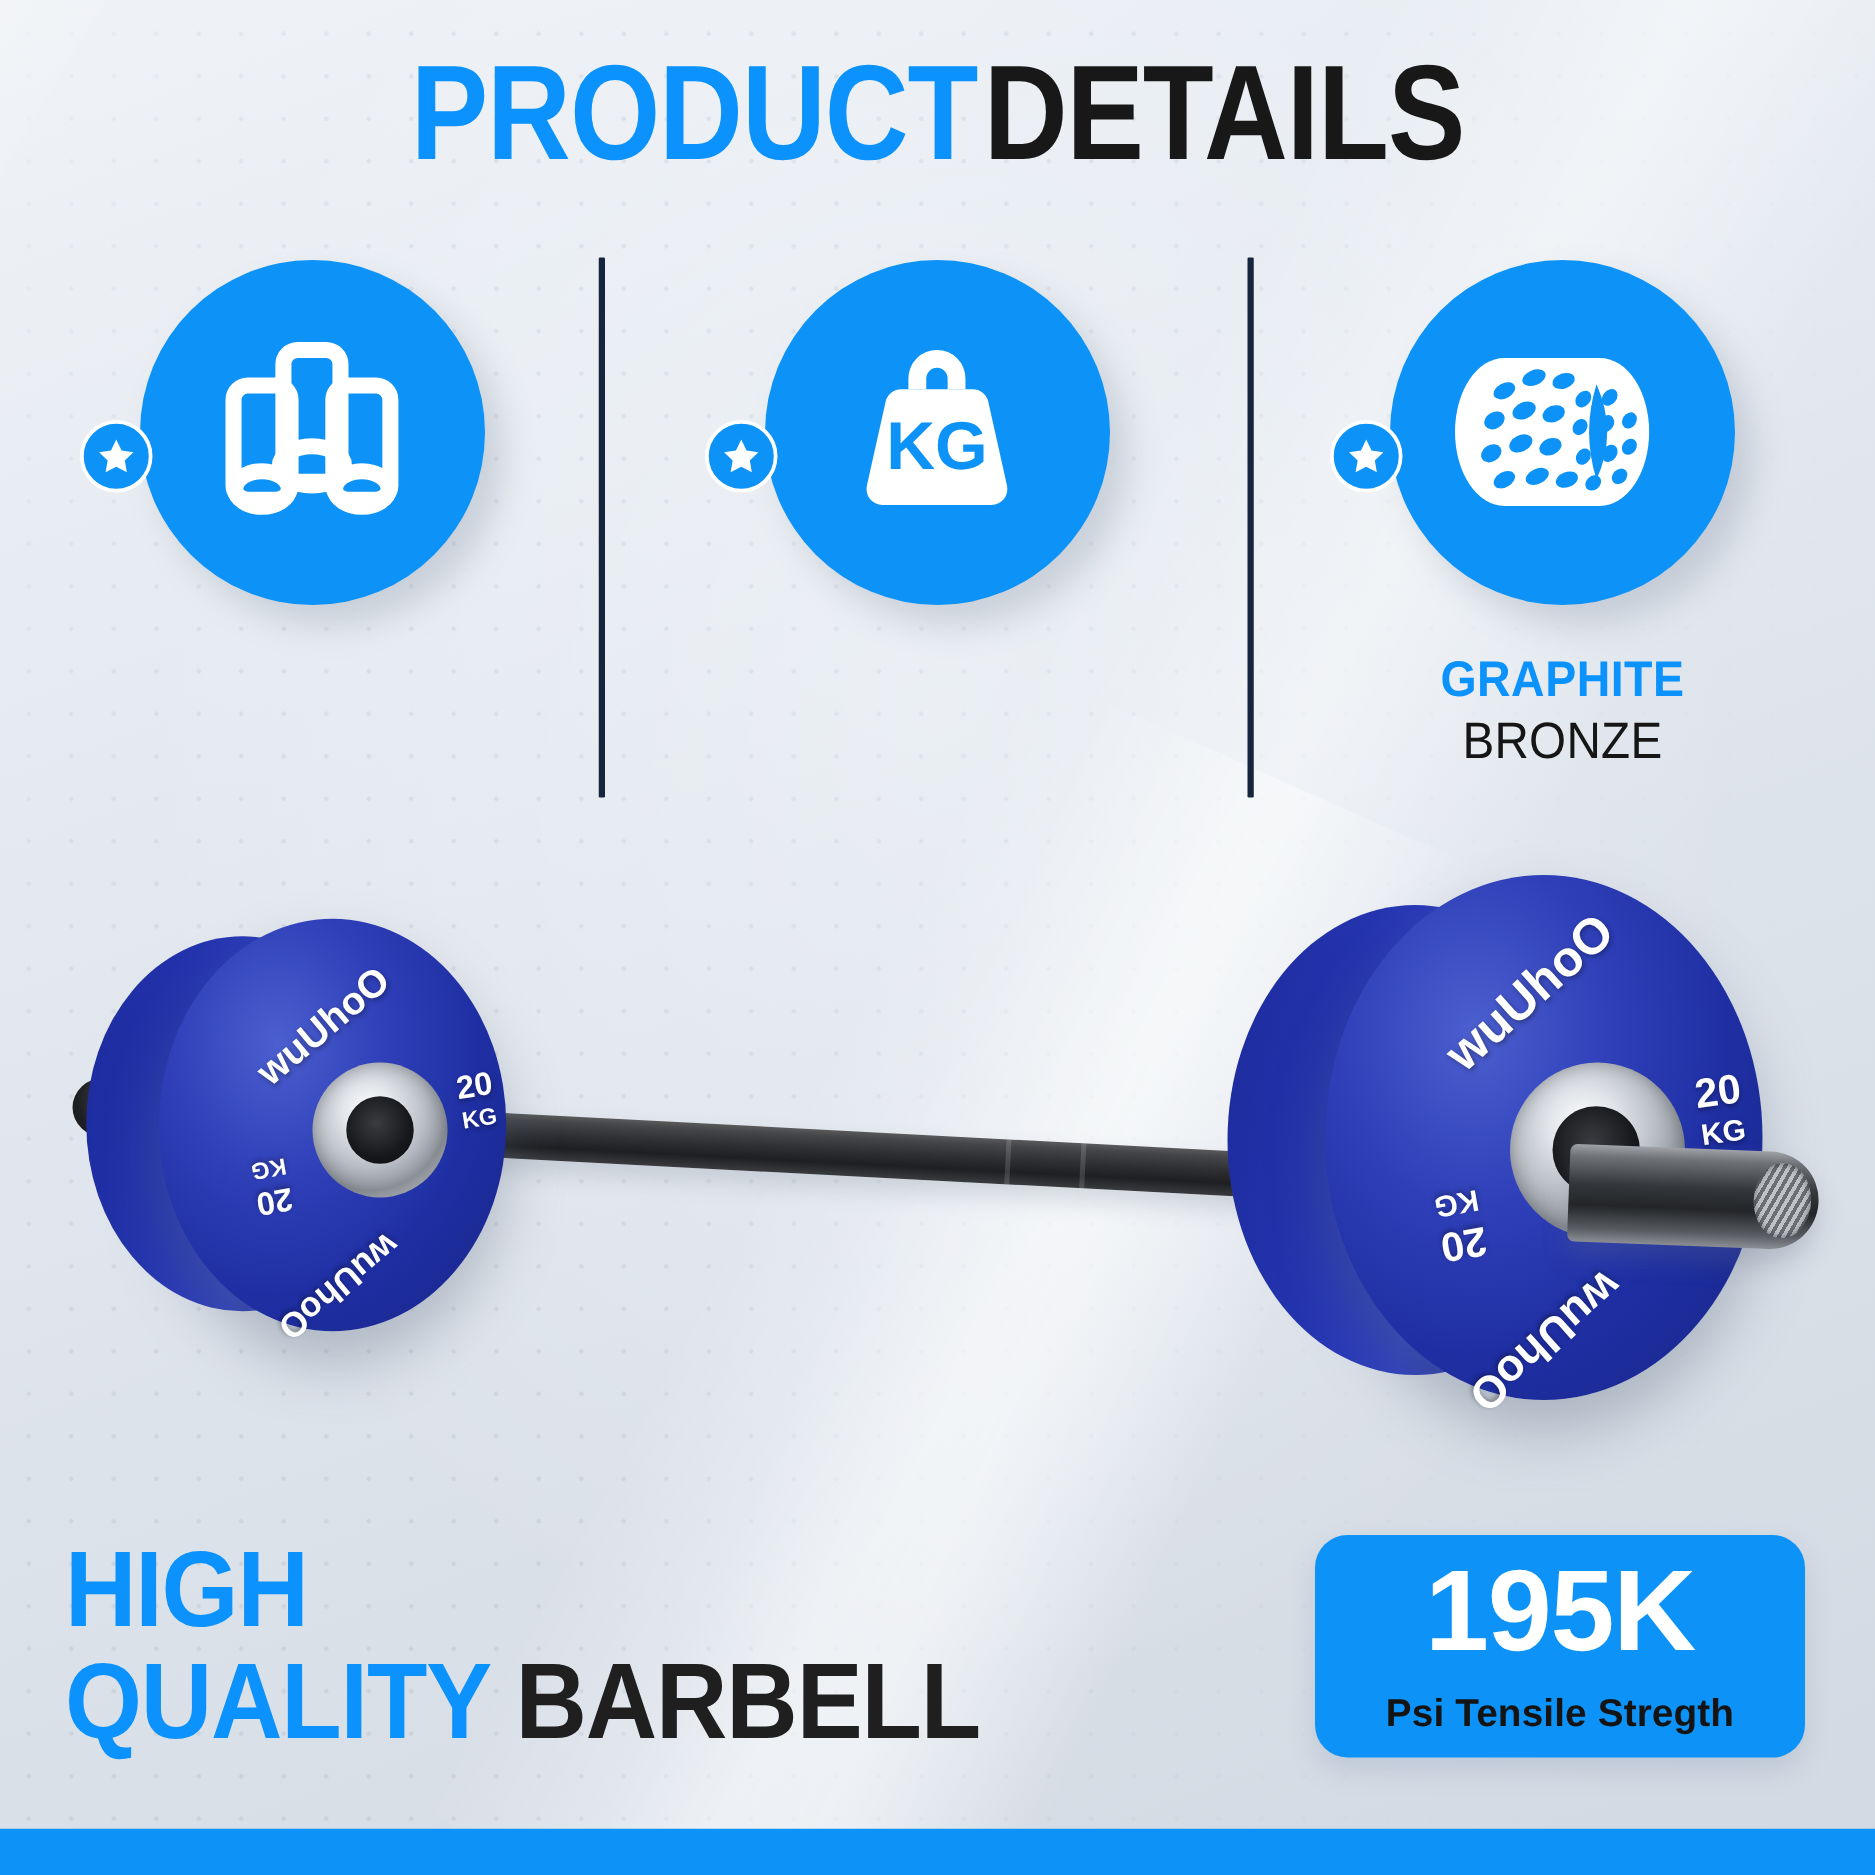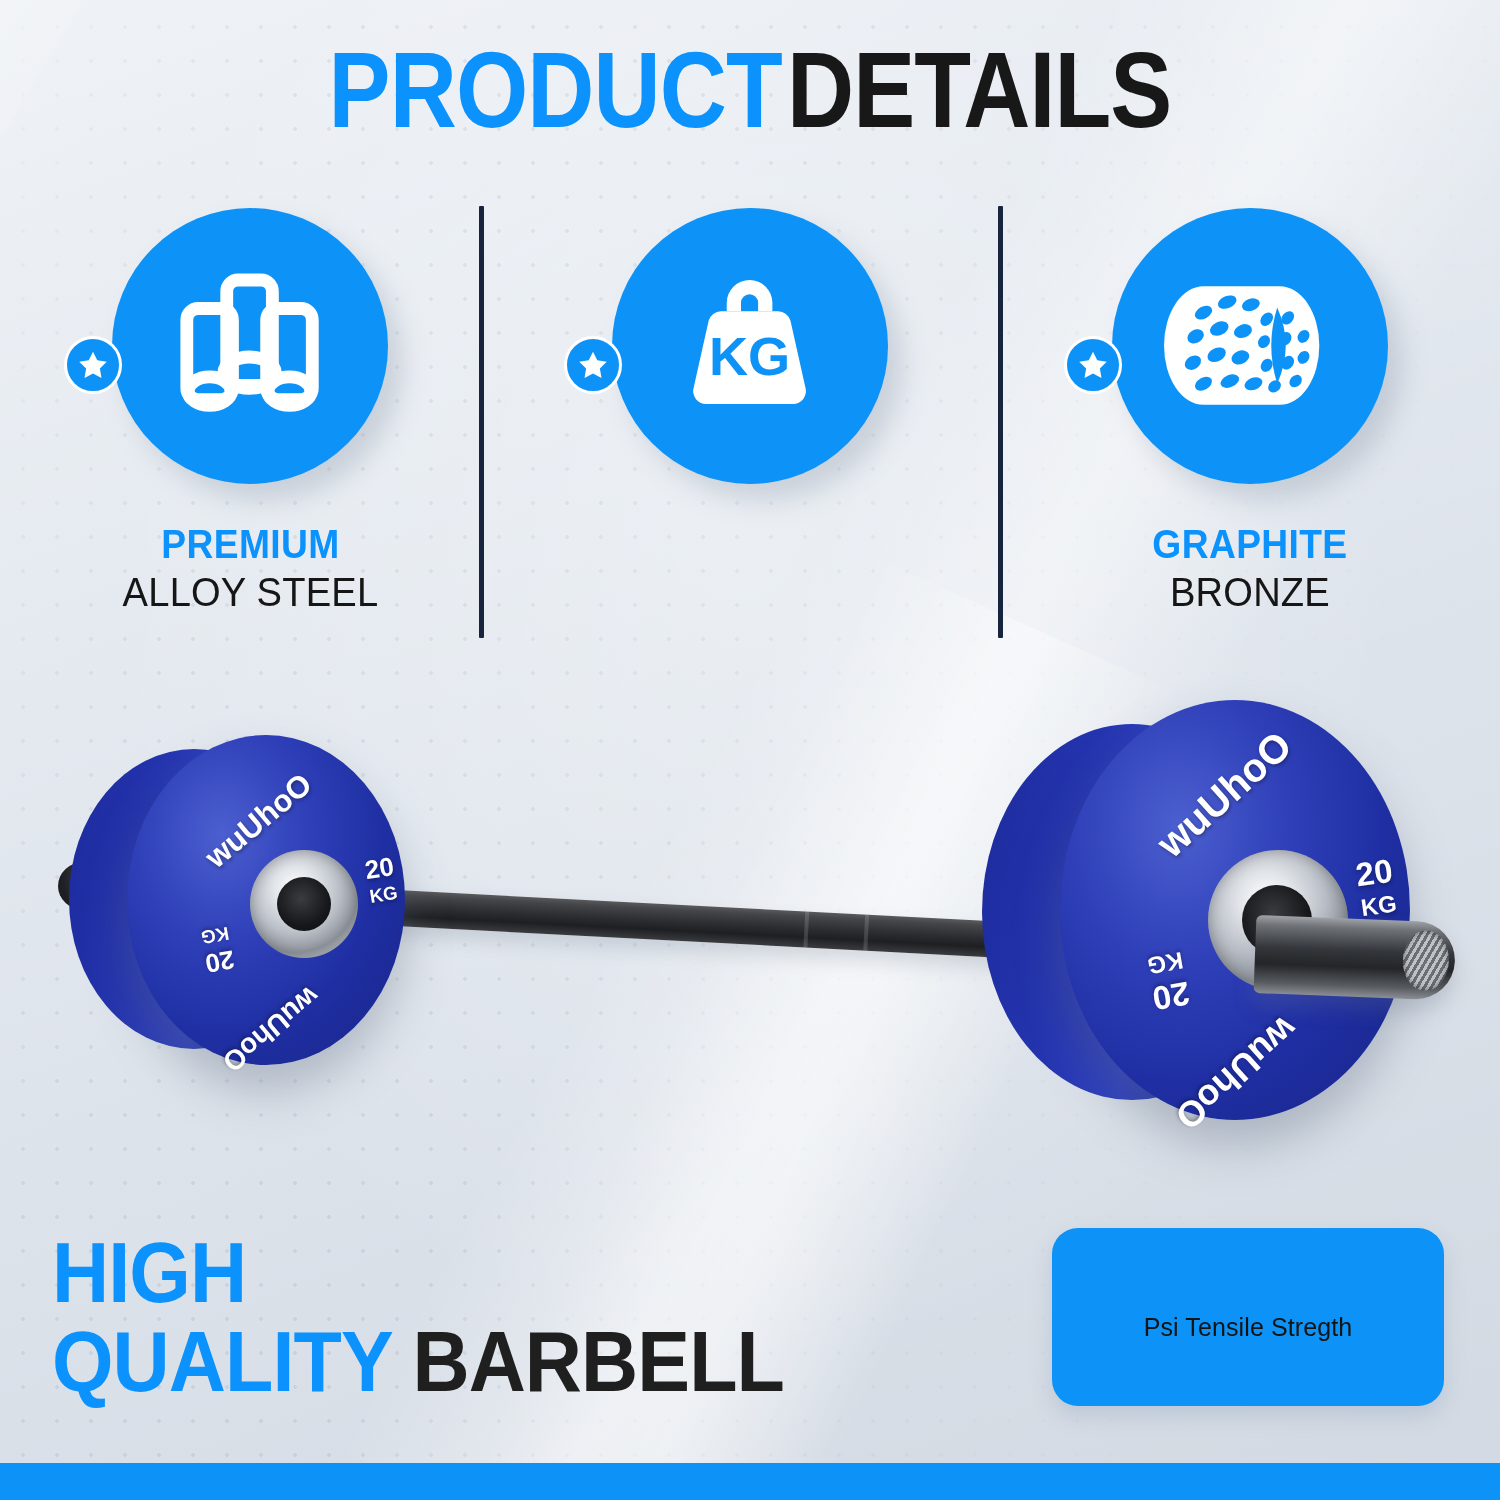"PREMIUM" div.f-label { html: <div> <span>PREMIUM</span> <span>ALLOY STEEL</span> </div> -> none }
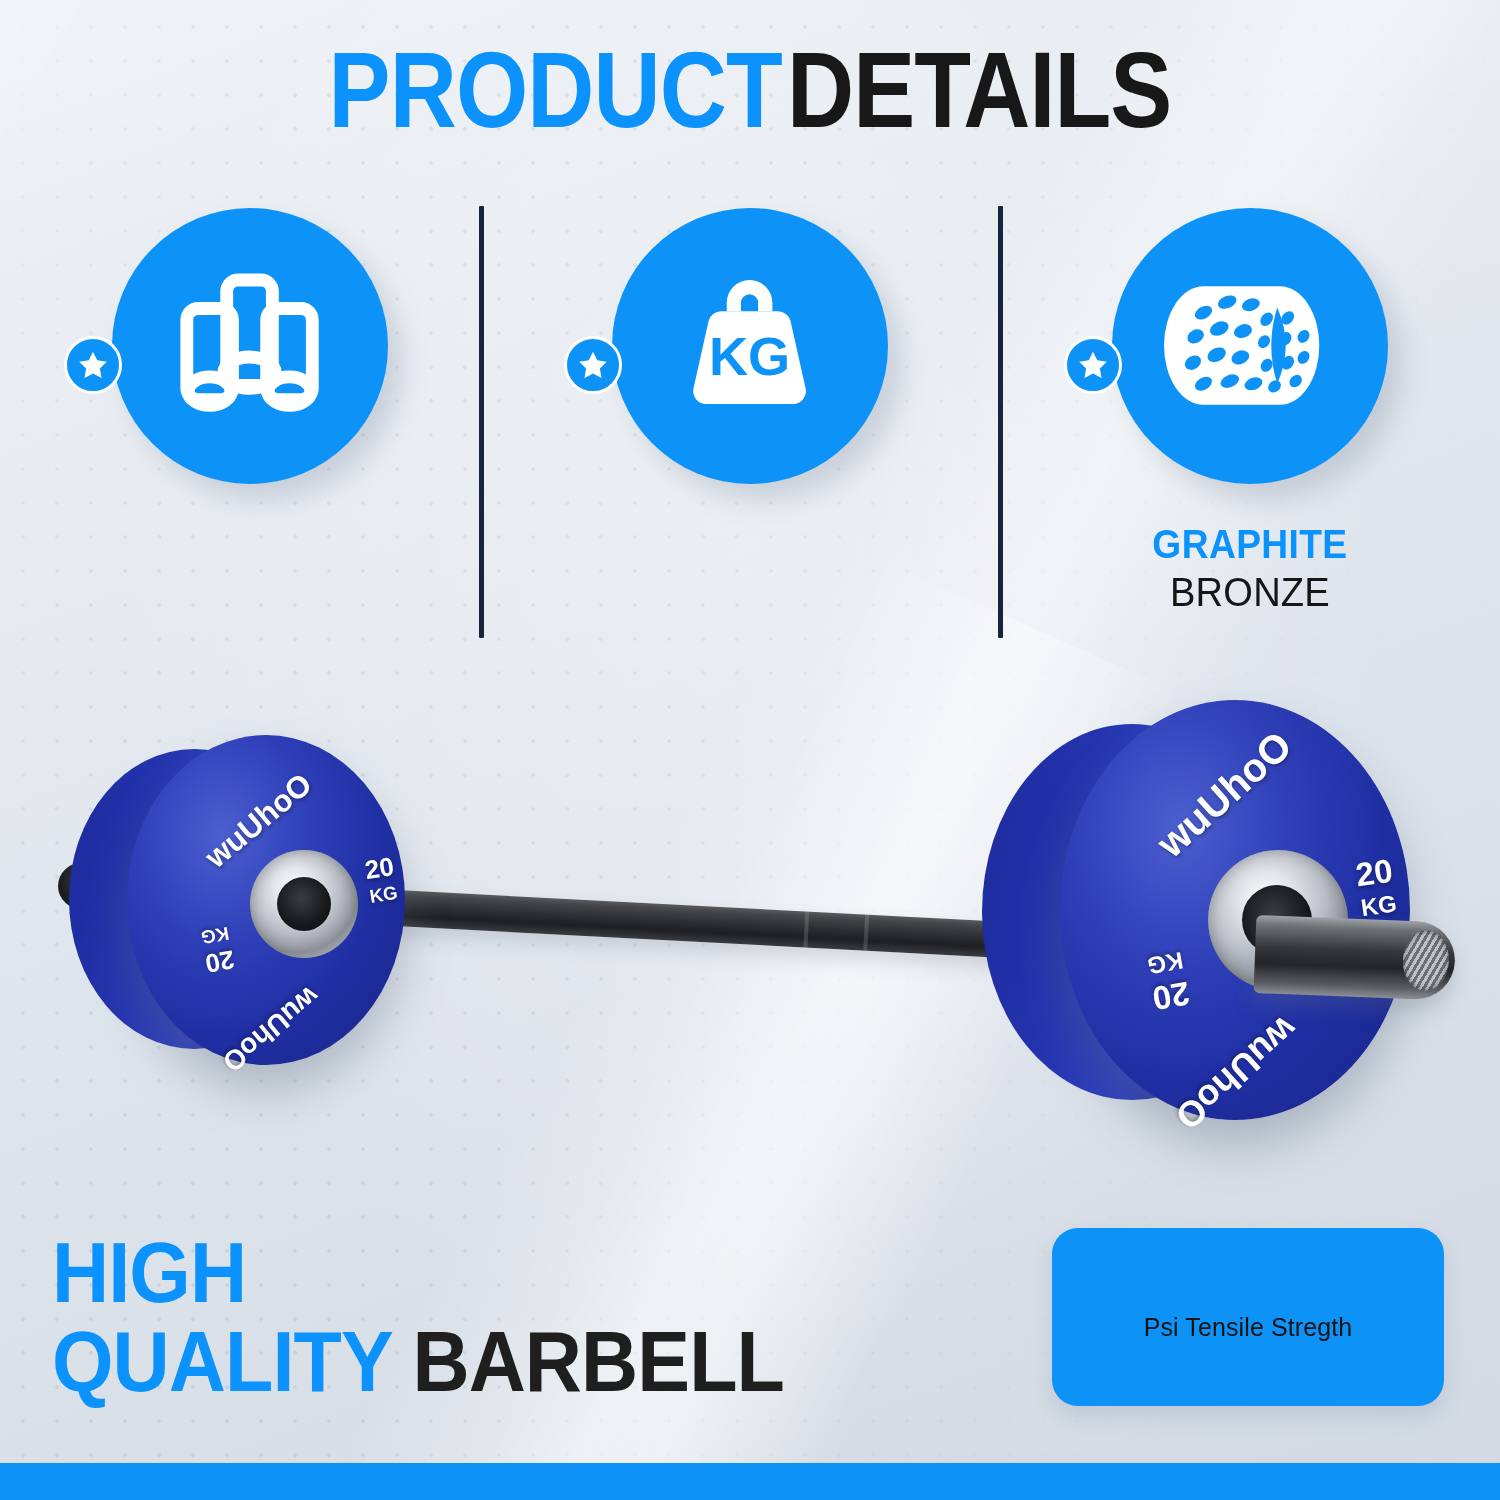"195K" div { html: none -> <div>195K</div> }
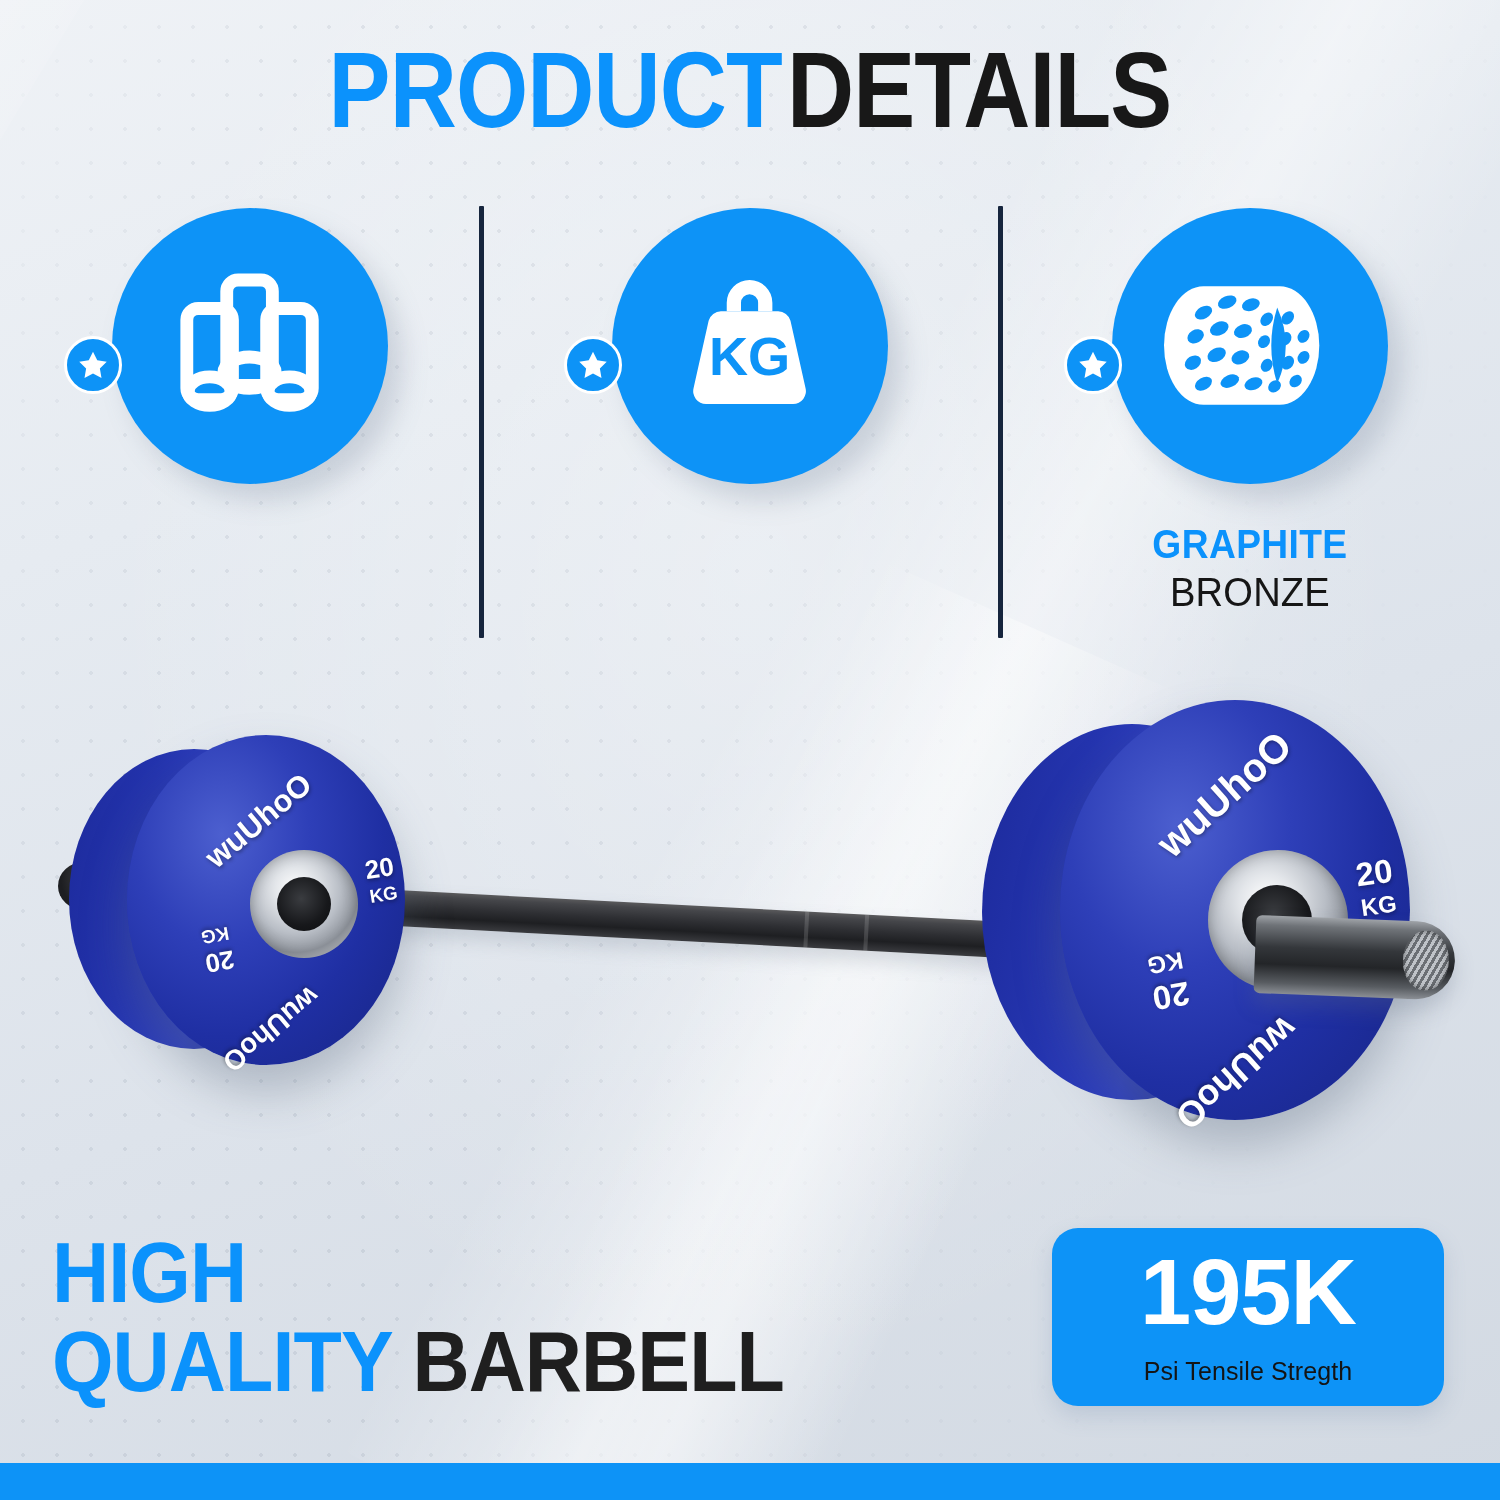"Psi Tensile Stregth" #psi-caption { font-size: 25px -> 31px; font-weight: 400 -> 700 }
